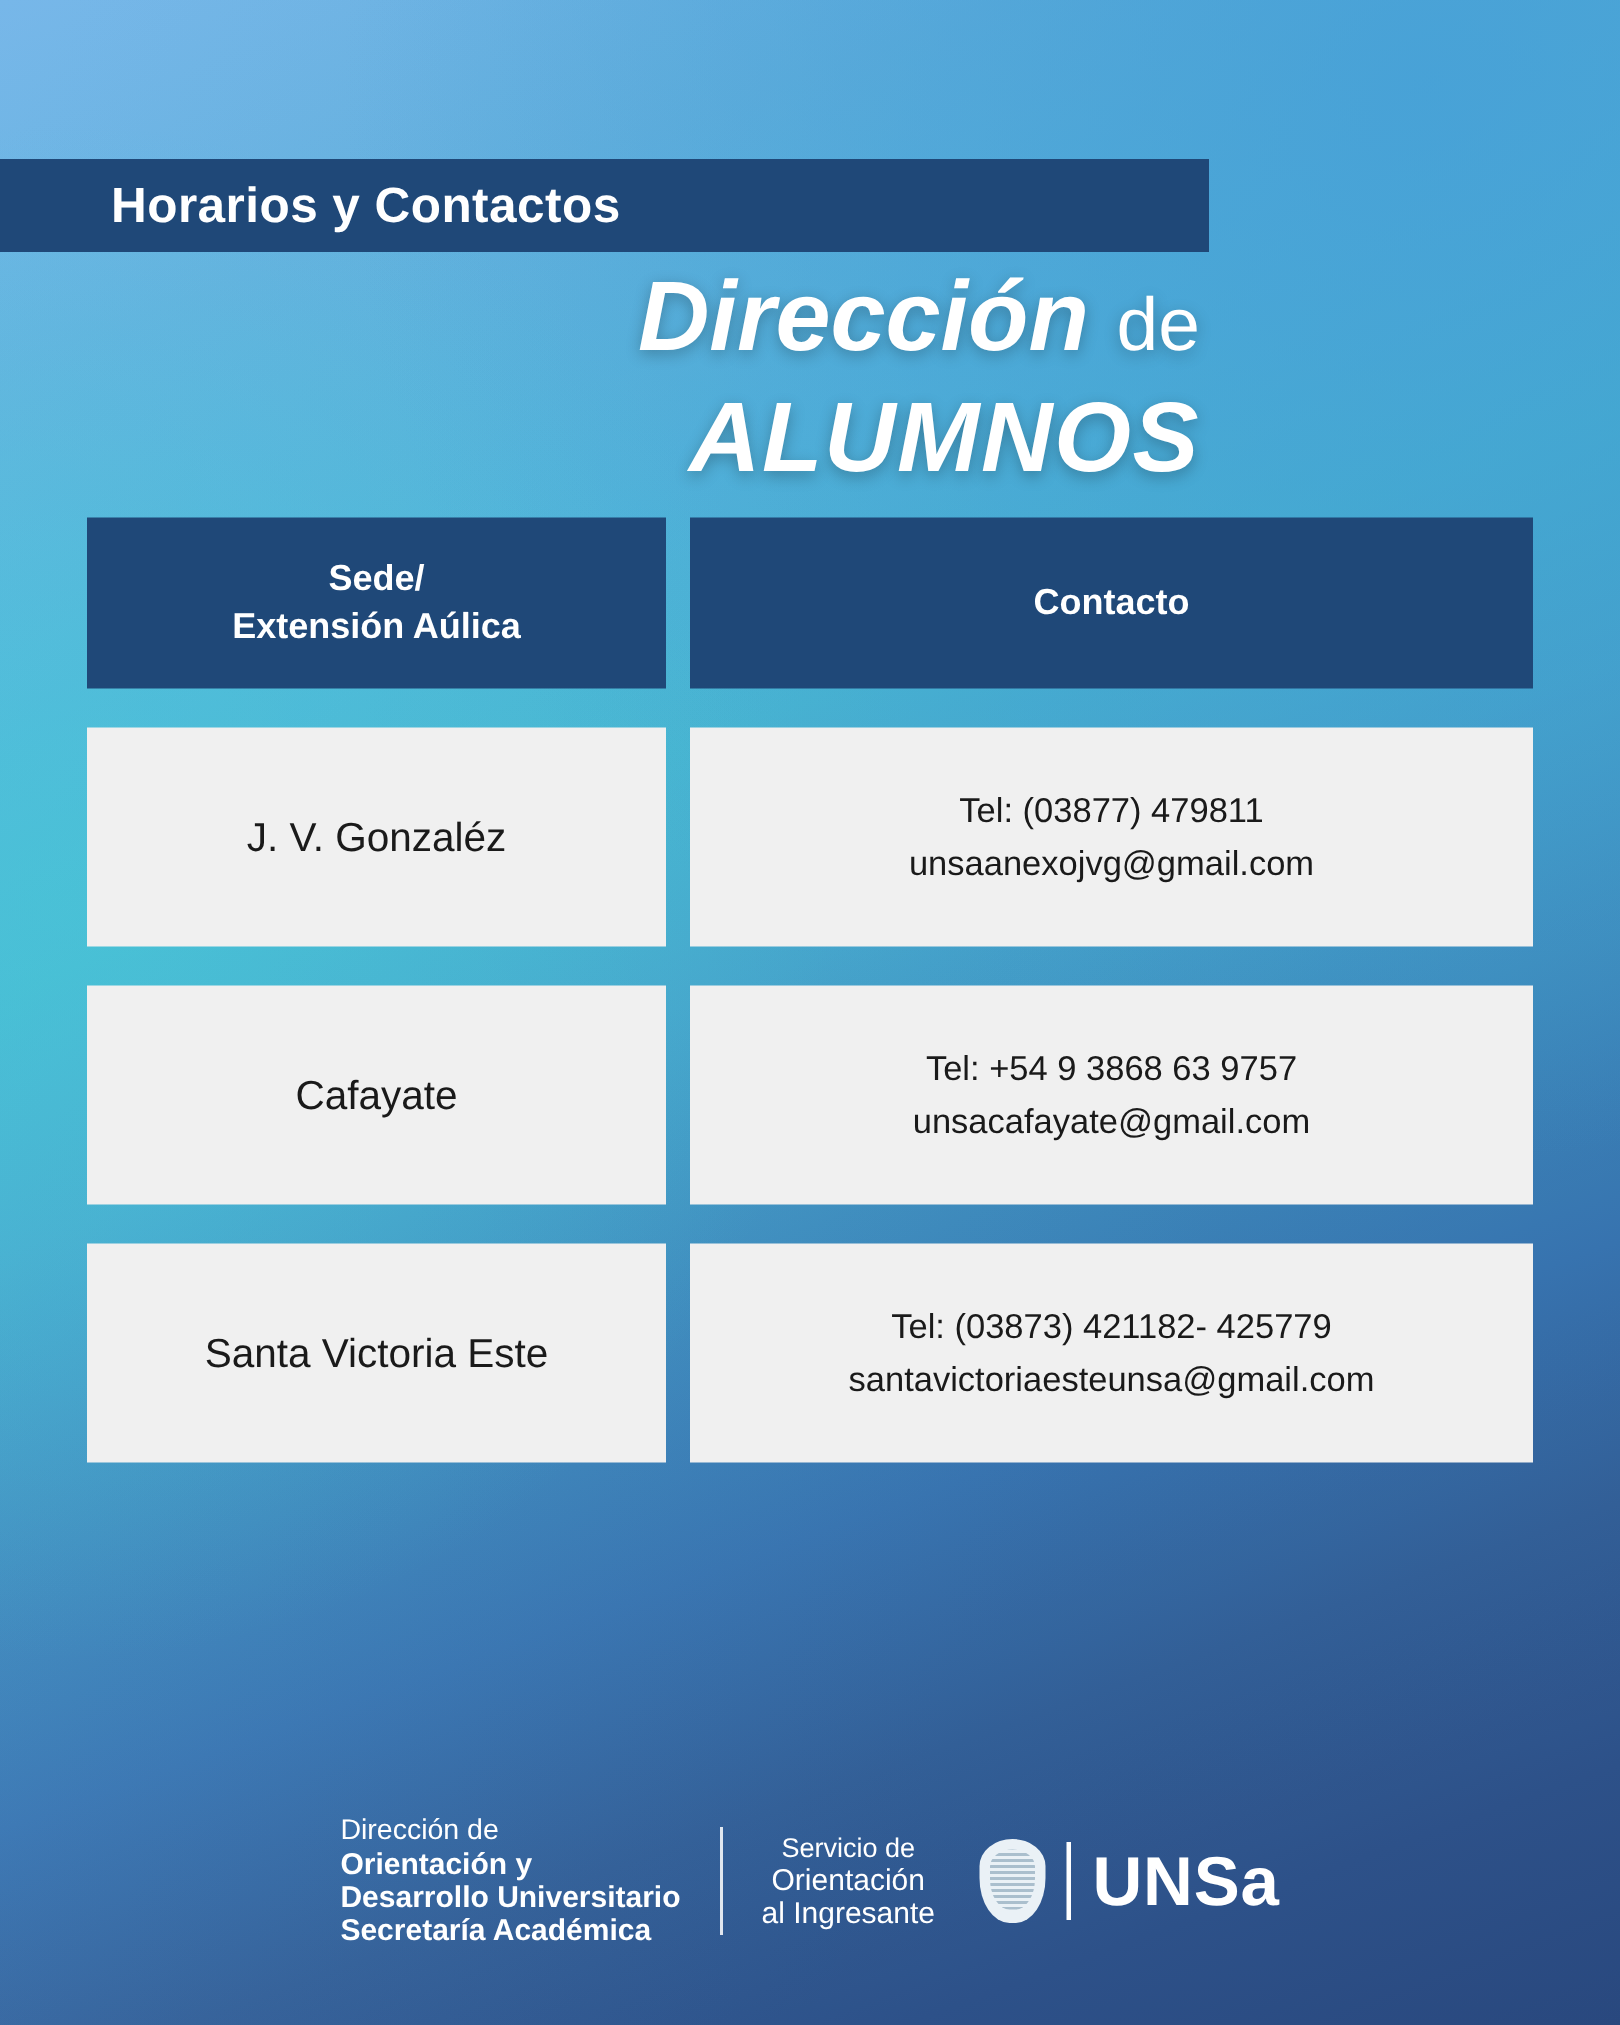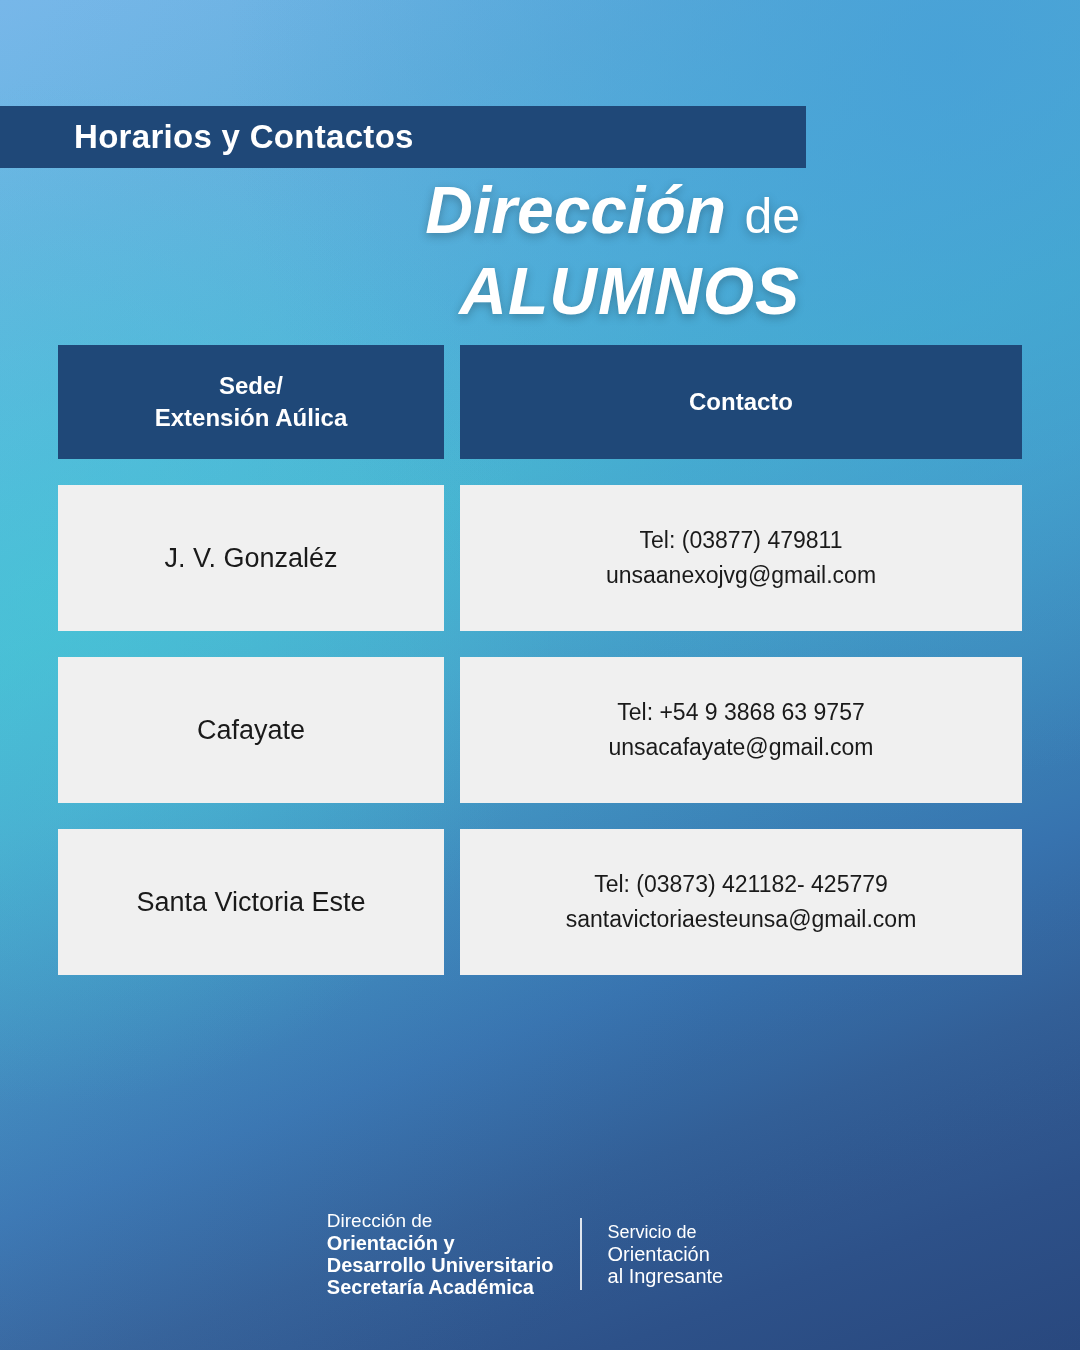"Servicio de" .foot-mid { text-align: left -> center }
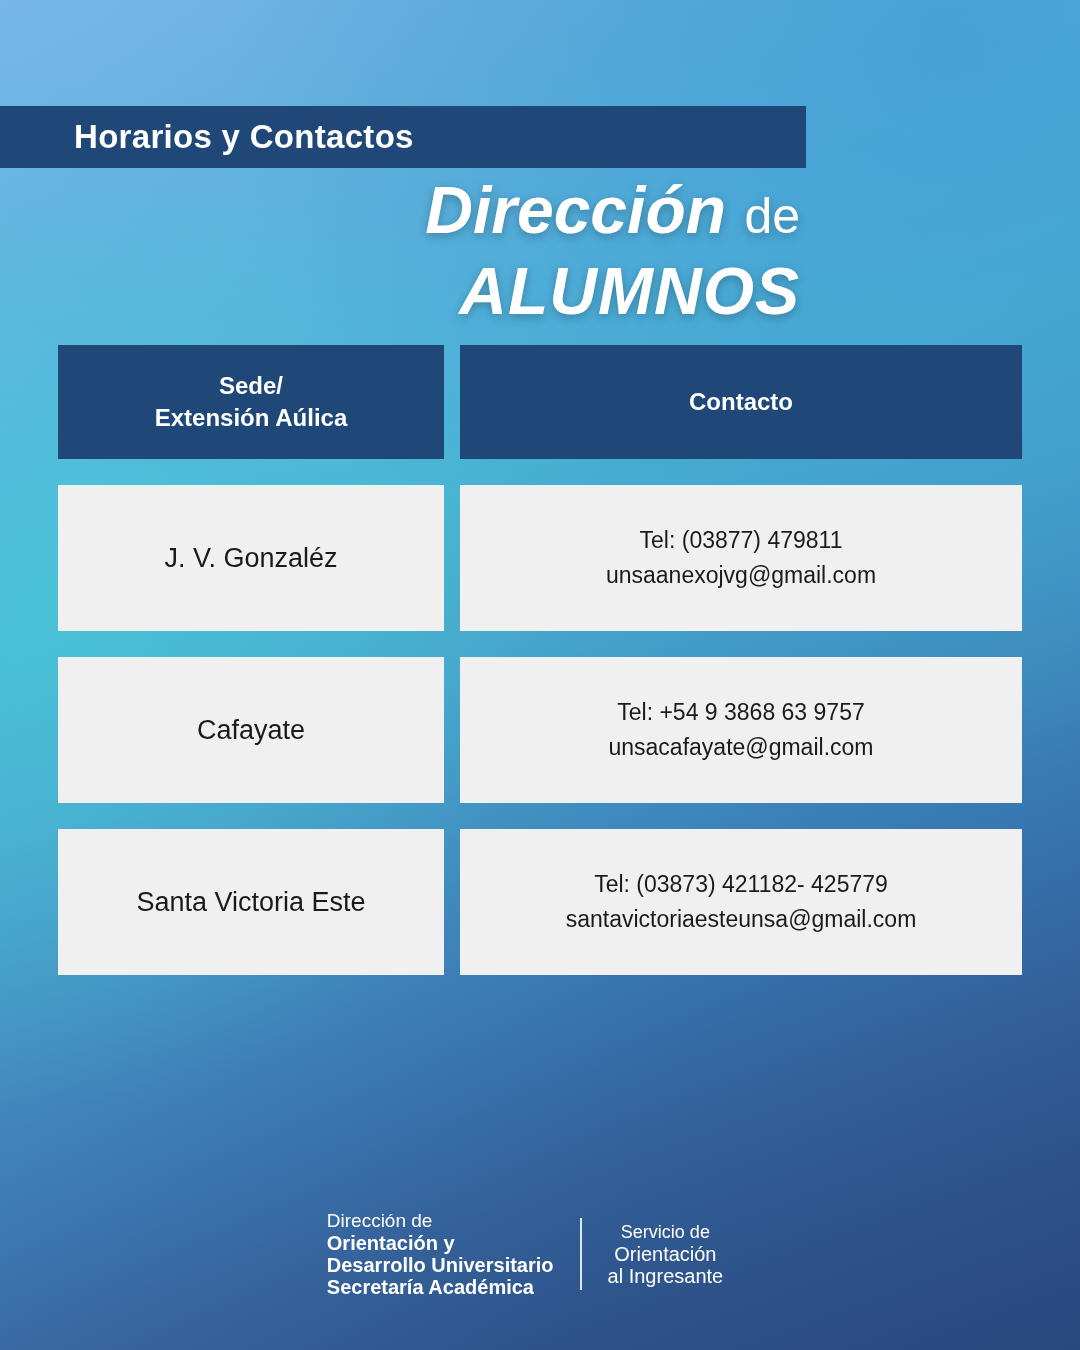"UNSa" div.logo-wrap { html: none -> <div> <div></div> <div></div> <div>UNSa</div> </div> }
